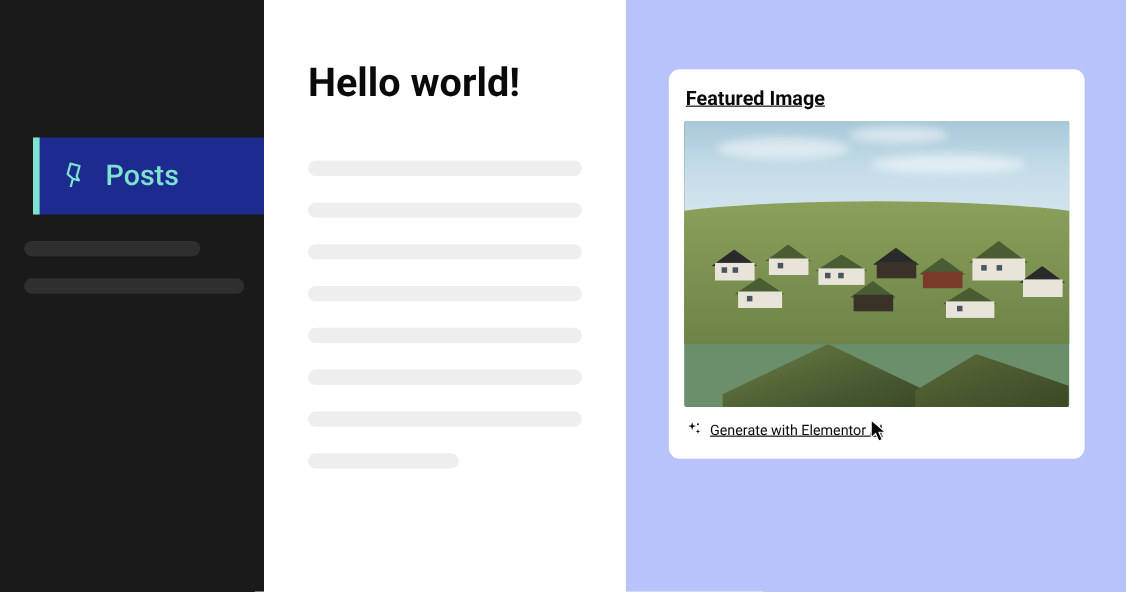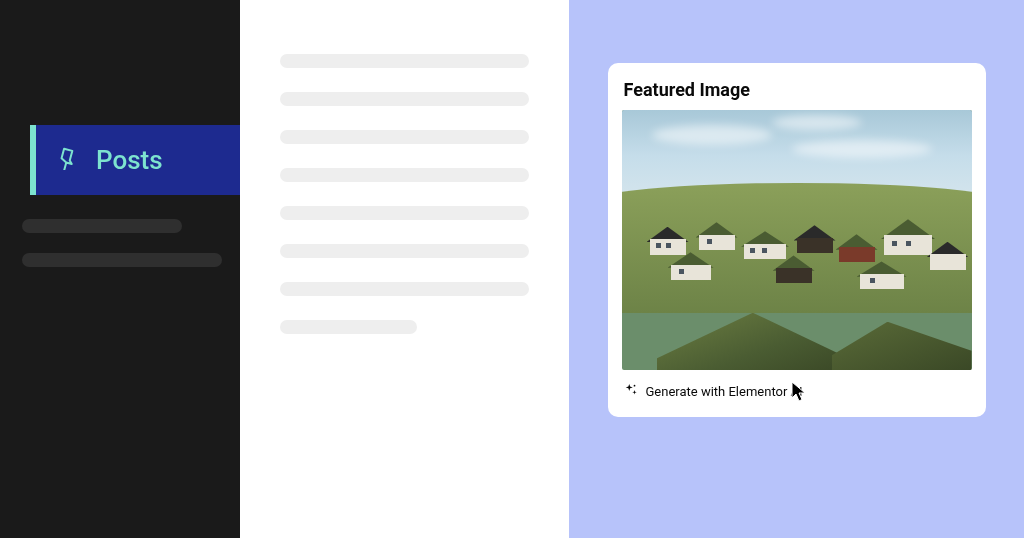"Hello world!" h1.editor-title { html: none -> <h1>Hello world!</h1> }
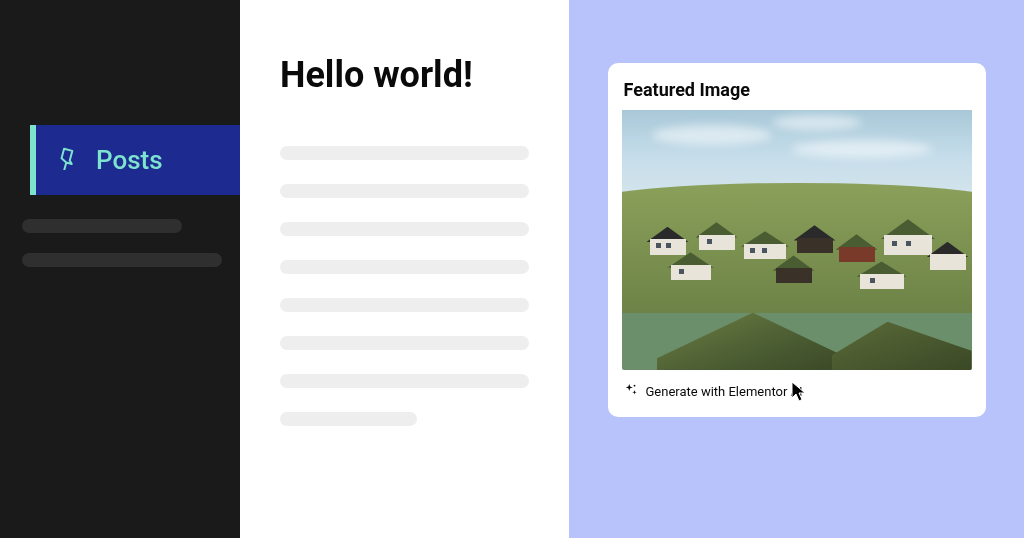"Featured Image" .featured-card { text-decoration: none -> underline }
